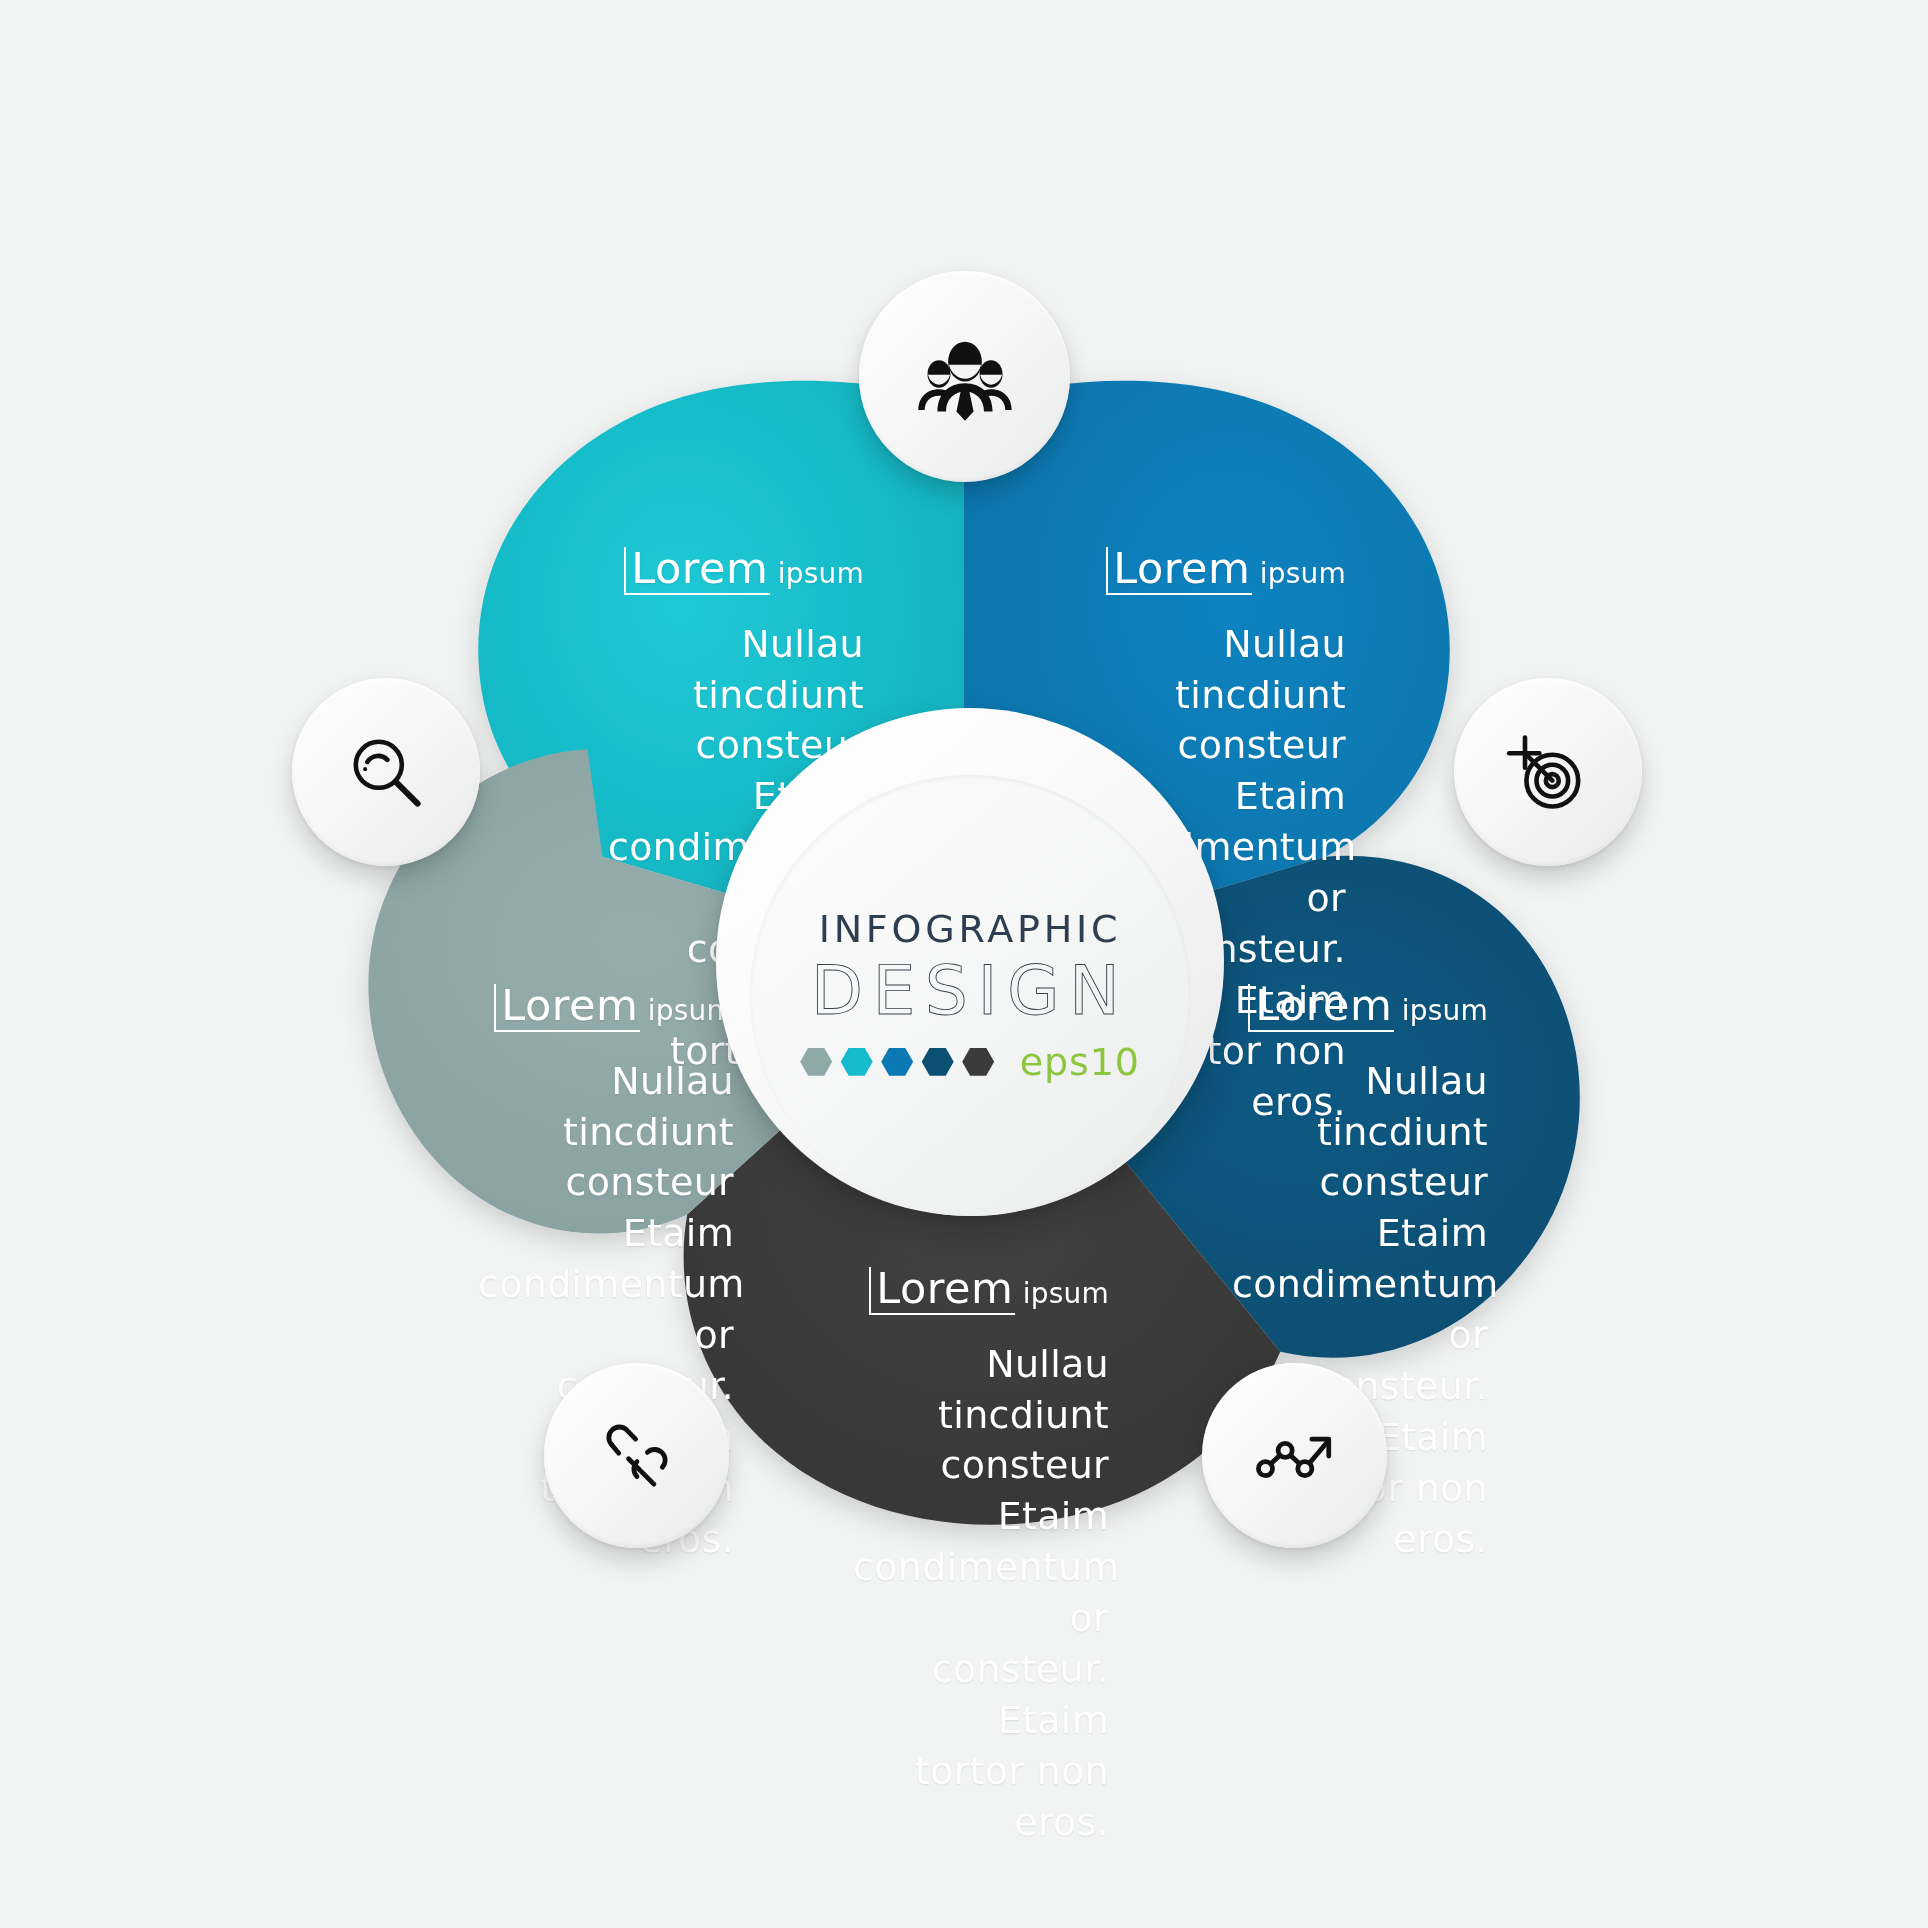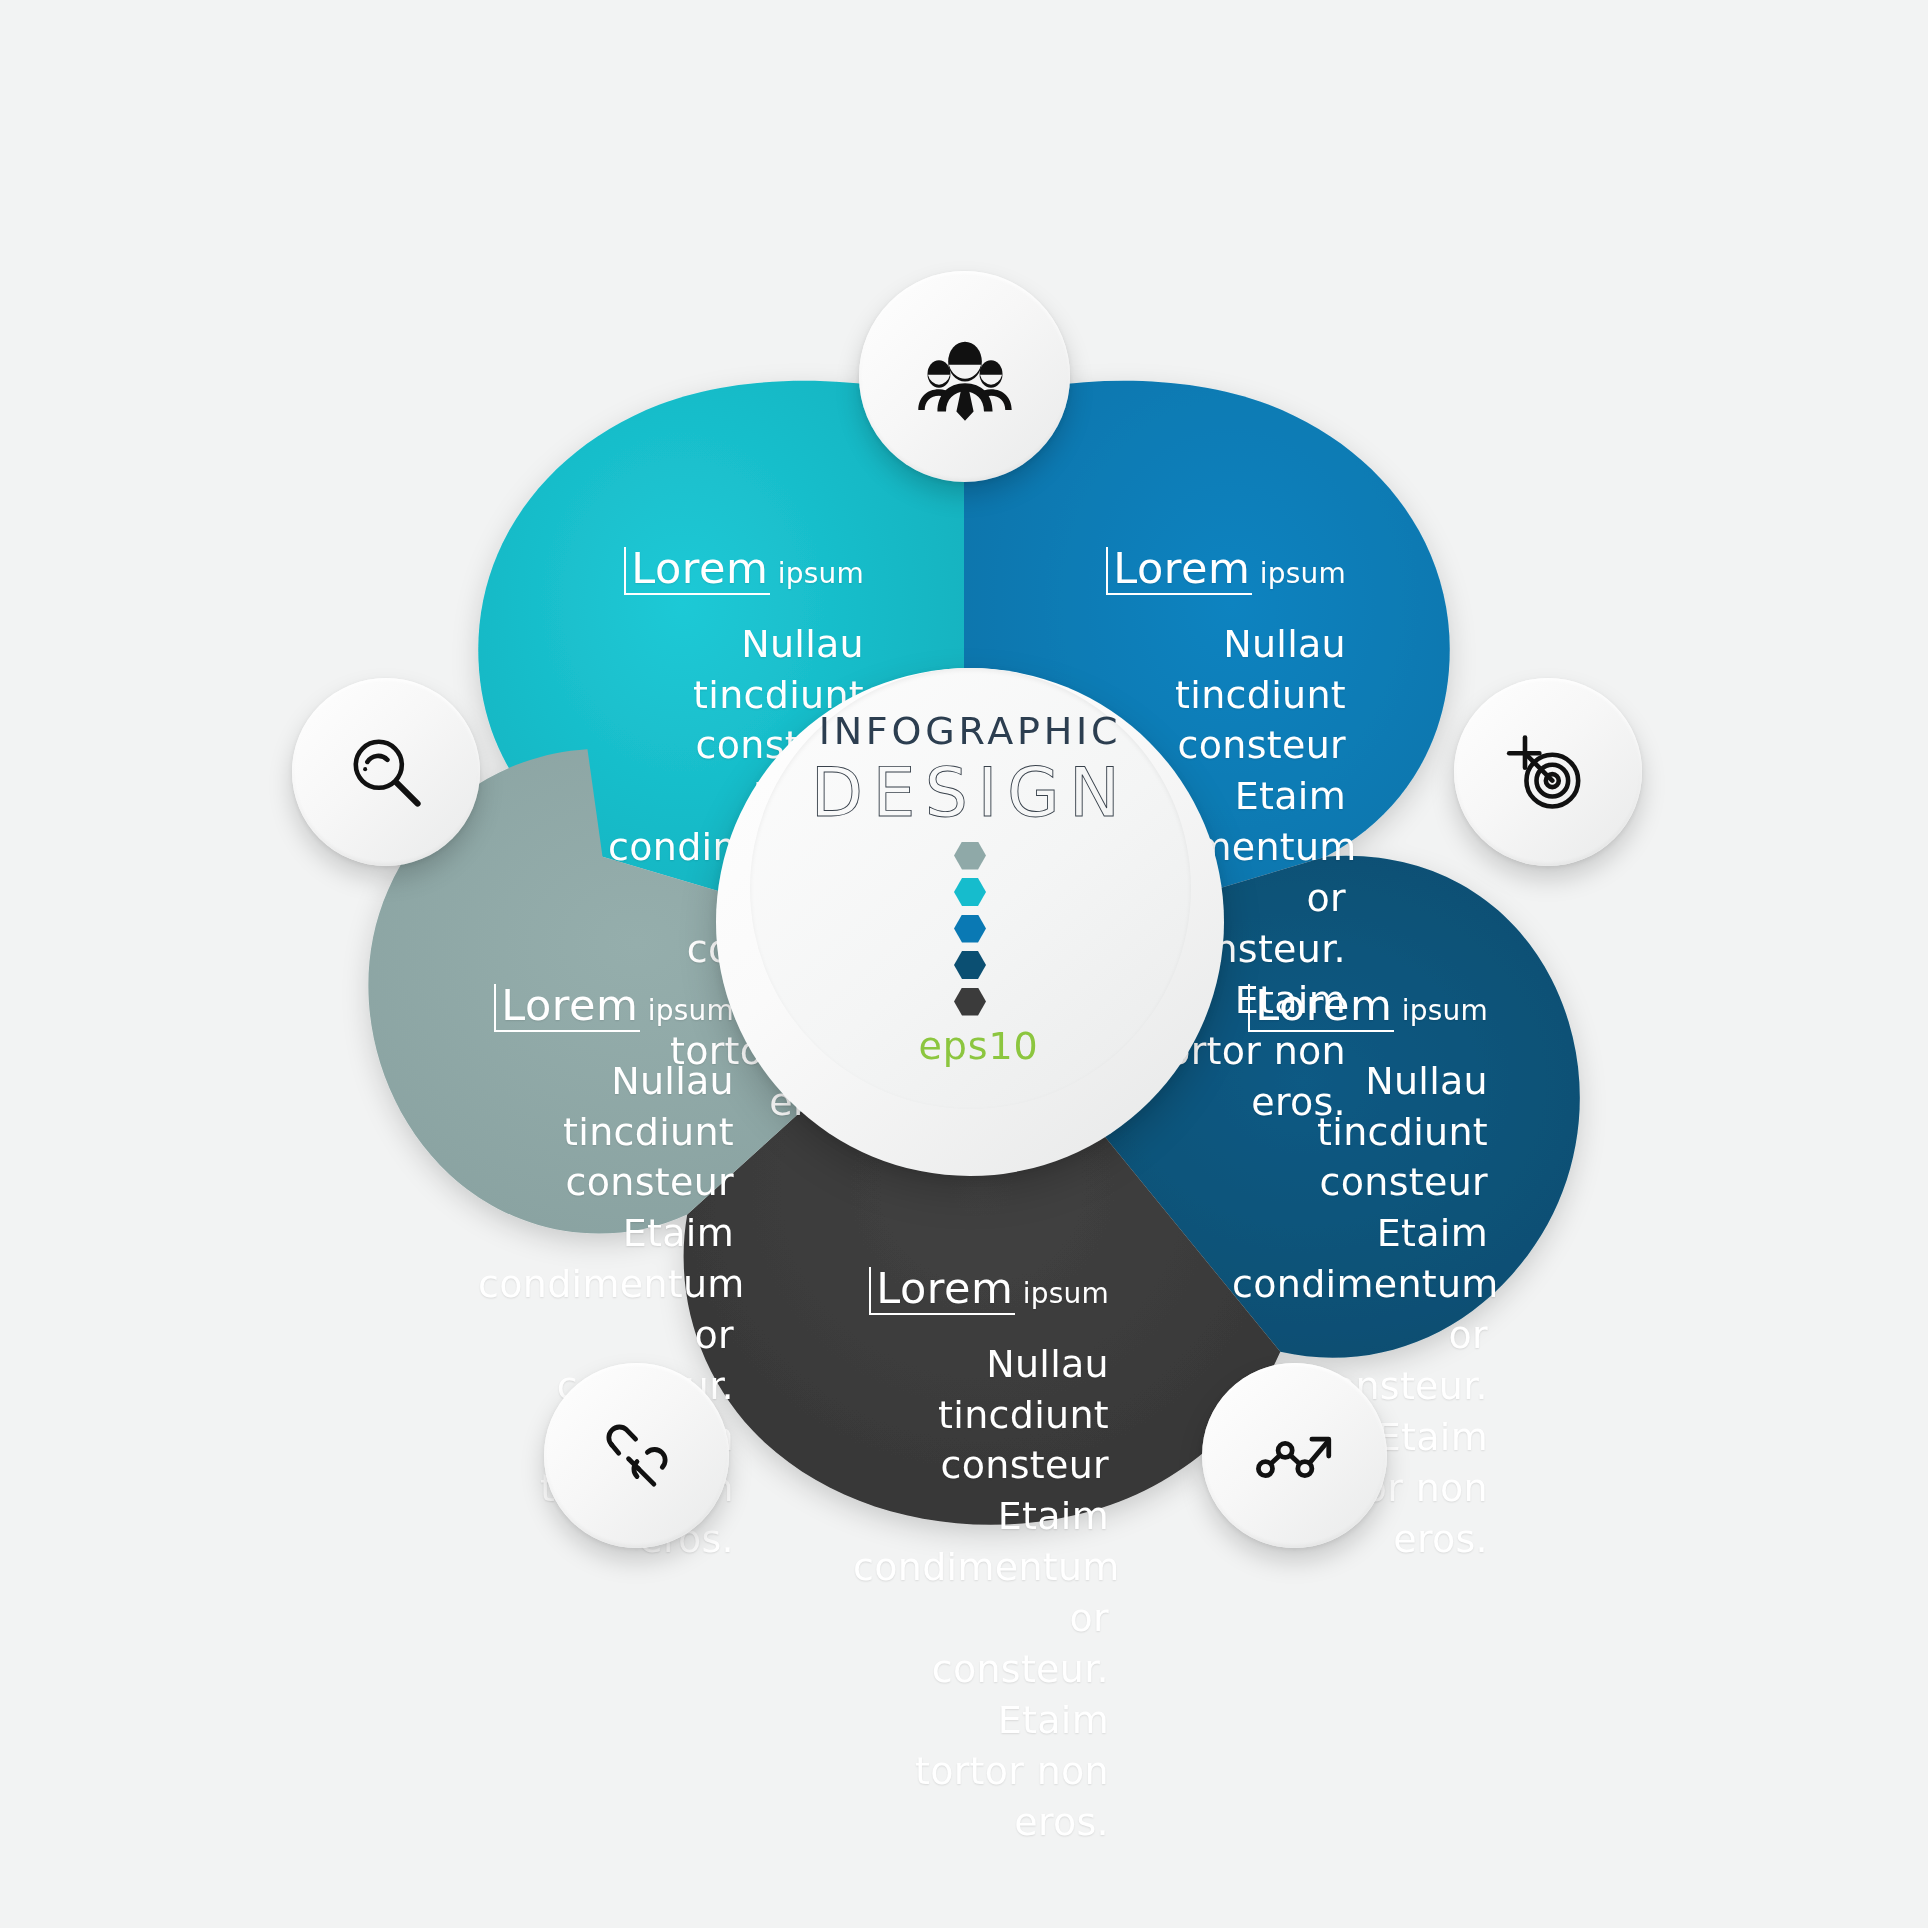"INFOGRAPHIC" #hub { align-items: flex-start -> flex-end; top: 668px -> 708px }
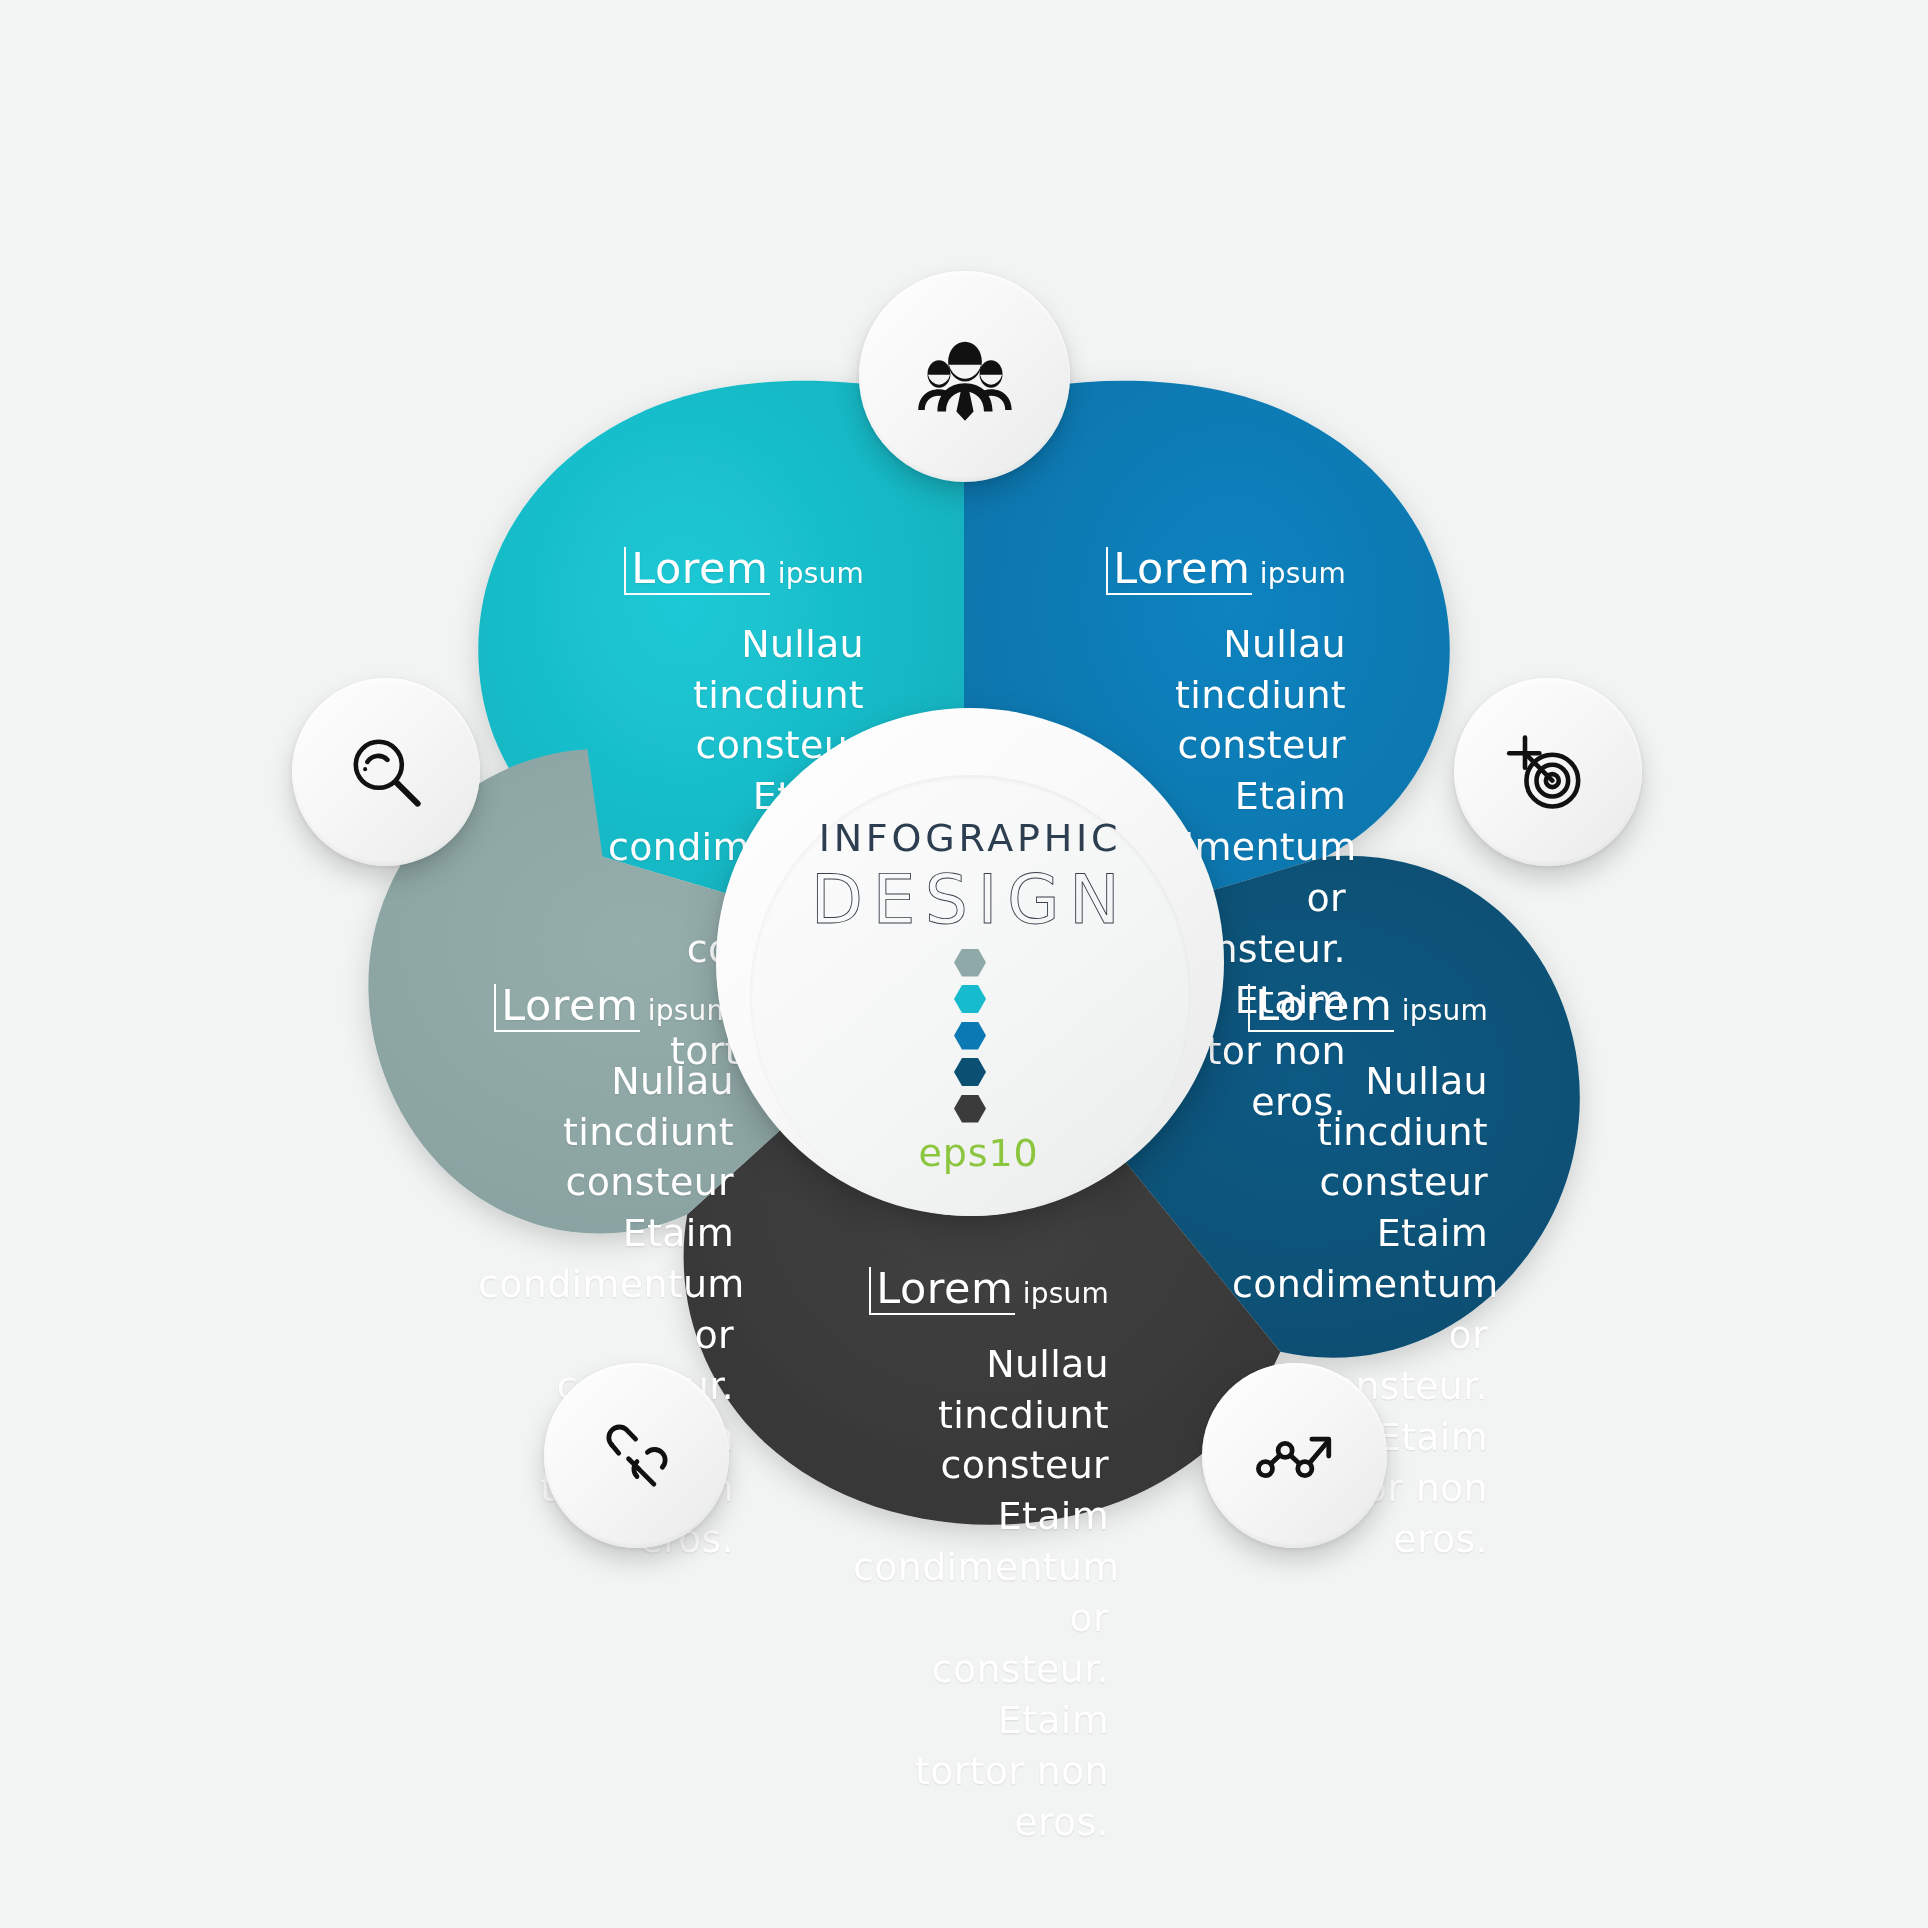"eps10" #hub-swatchrow { flex-direction: column -> none }
